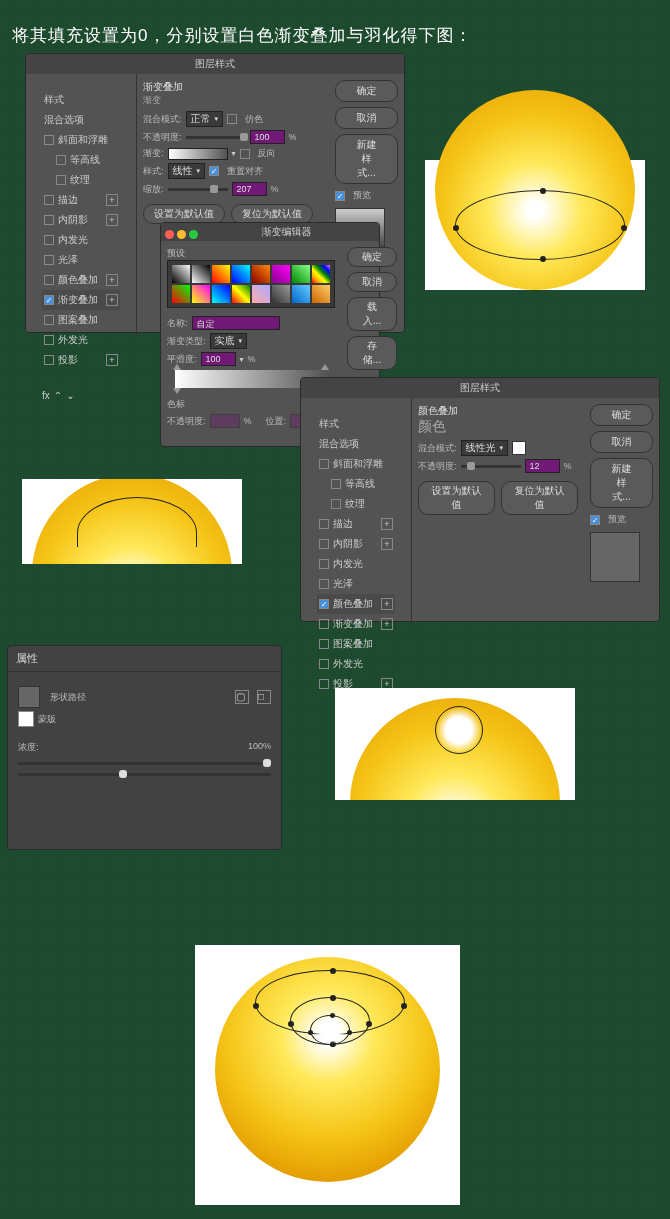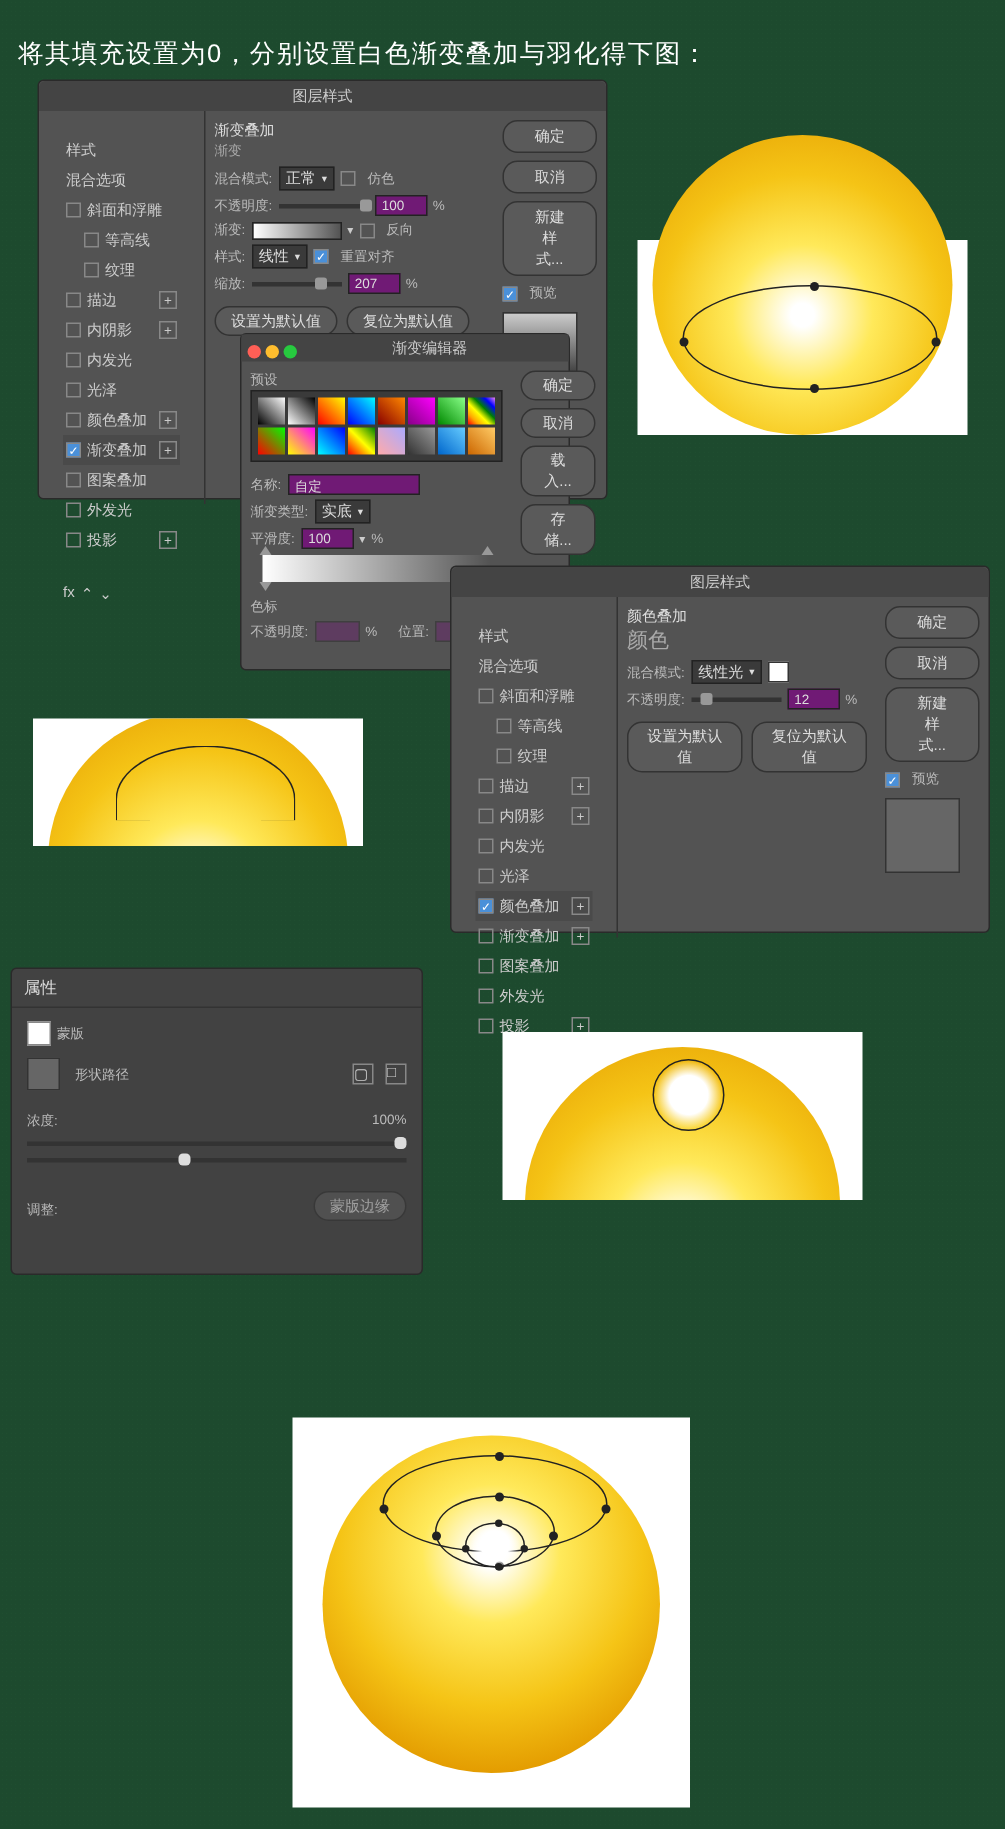"蒙版" div.row { order: before "形状路径" -> after "形状路径" }
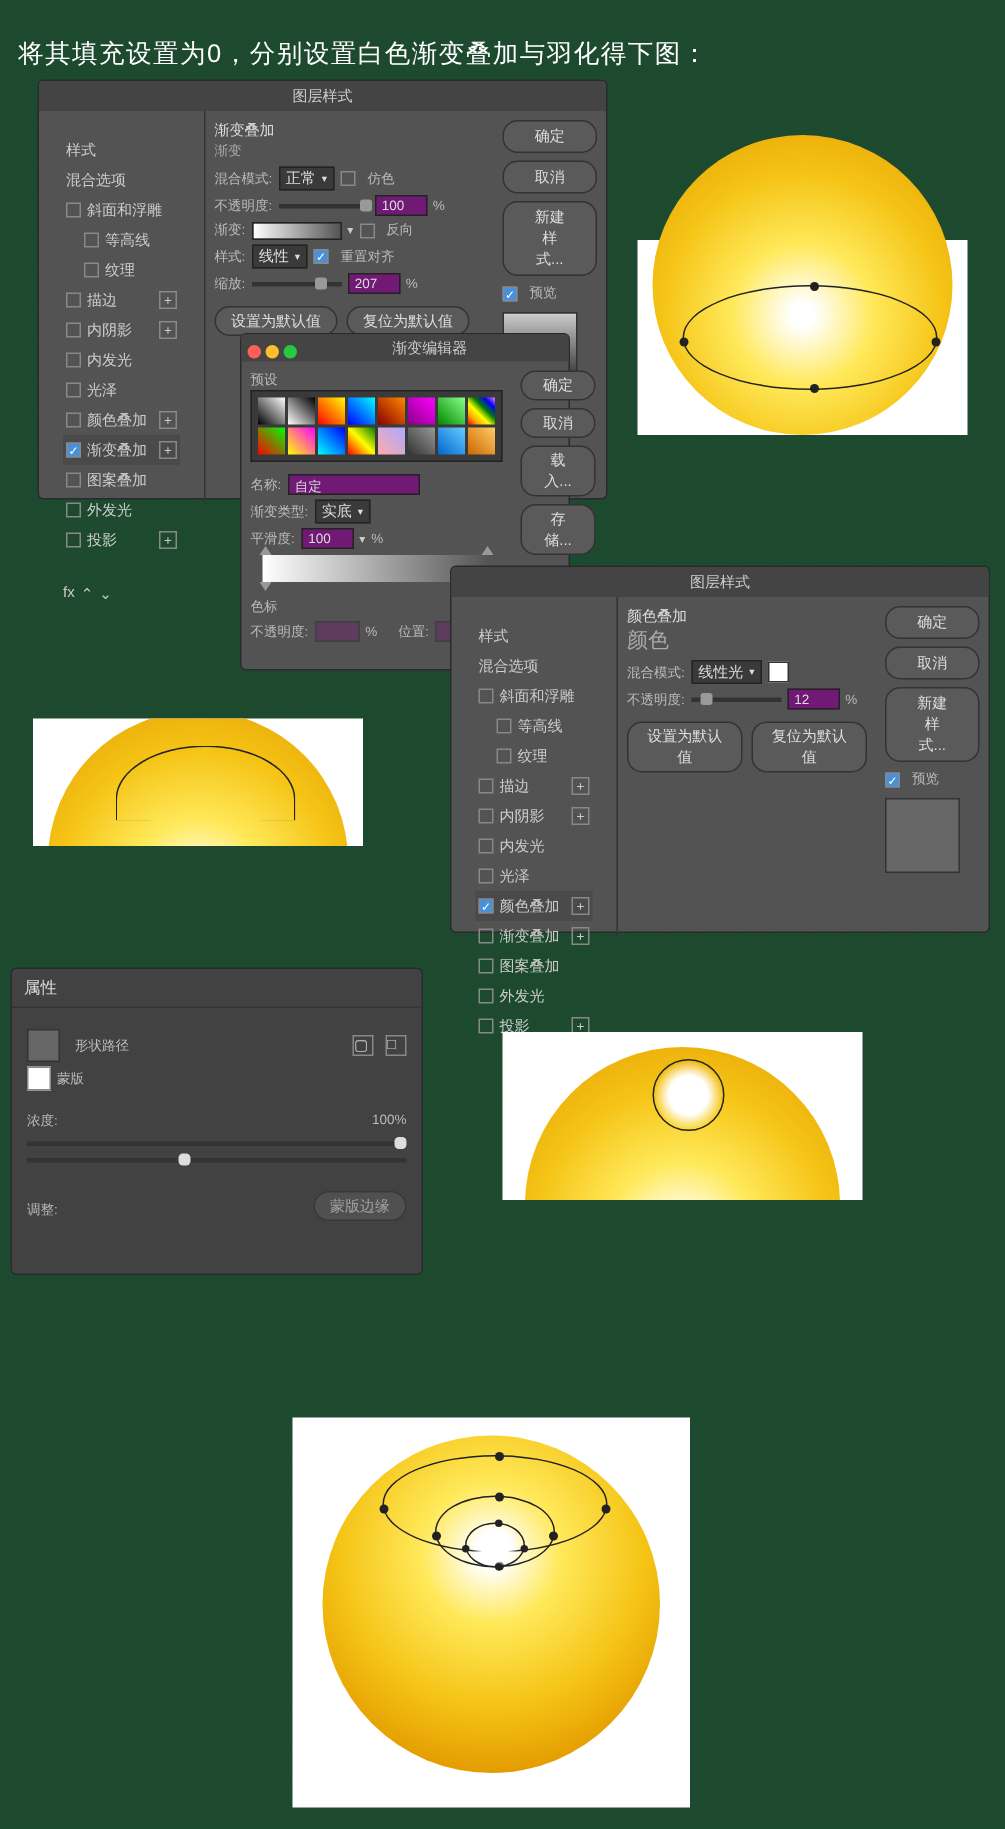"调整:" div { html: <div> <span>调整:</span> <span>蒙版边缘</span> </div> -> none }
